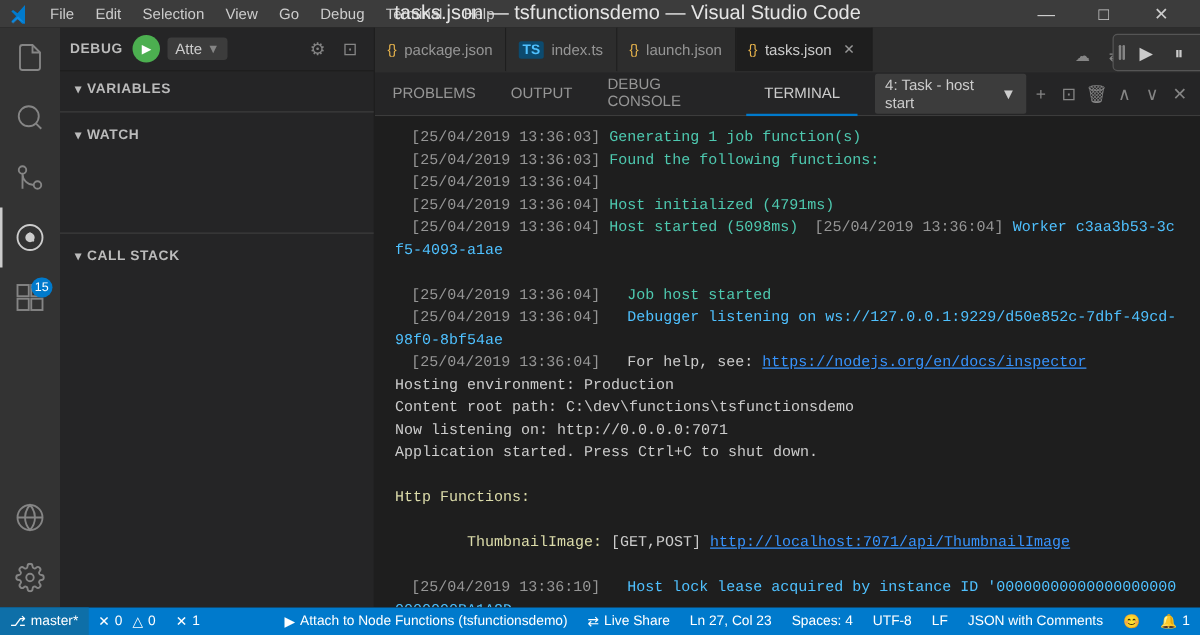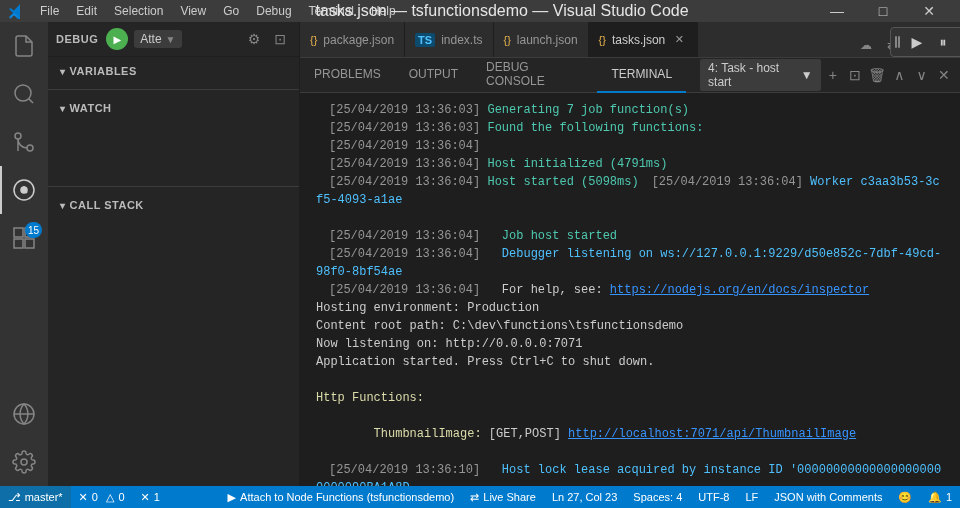"Generating 7 job function(s)" span.t-green { text: 7 -> 1 }
